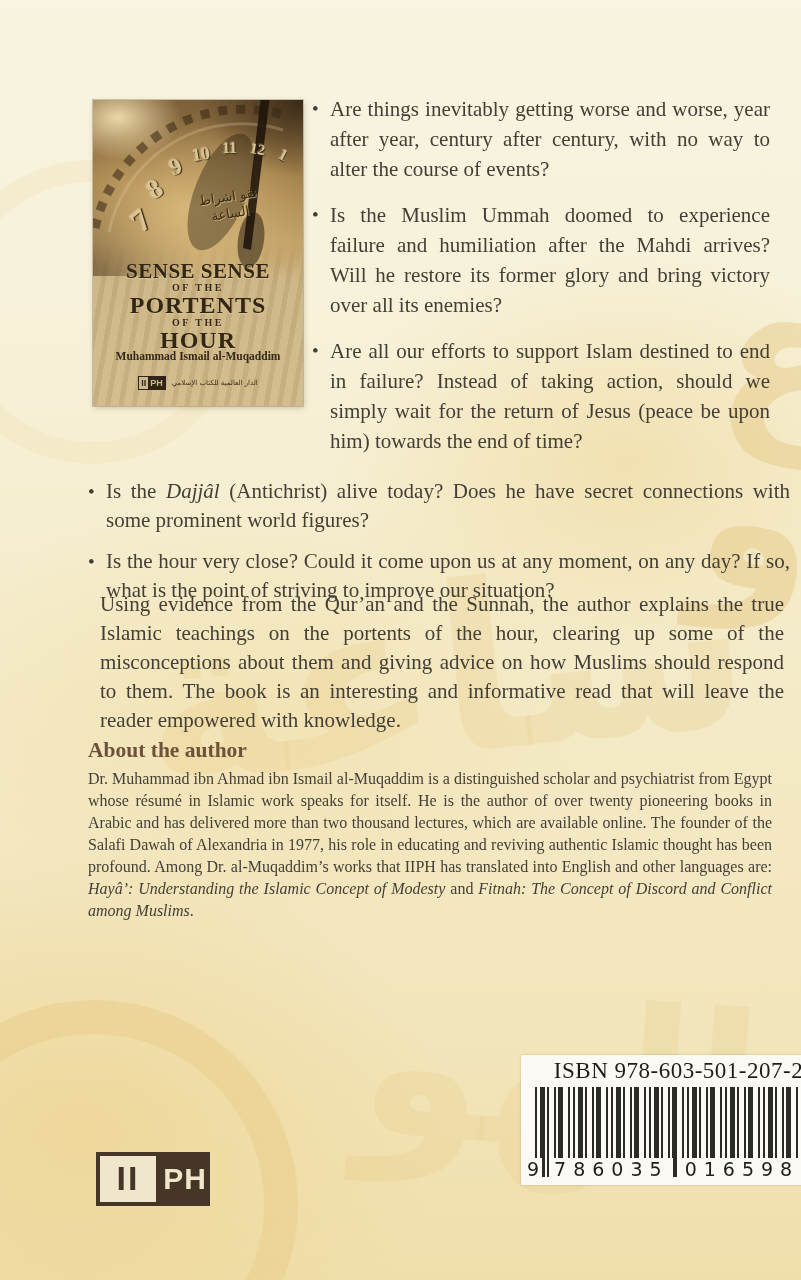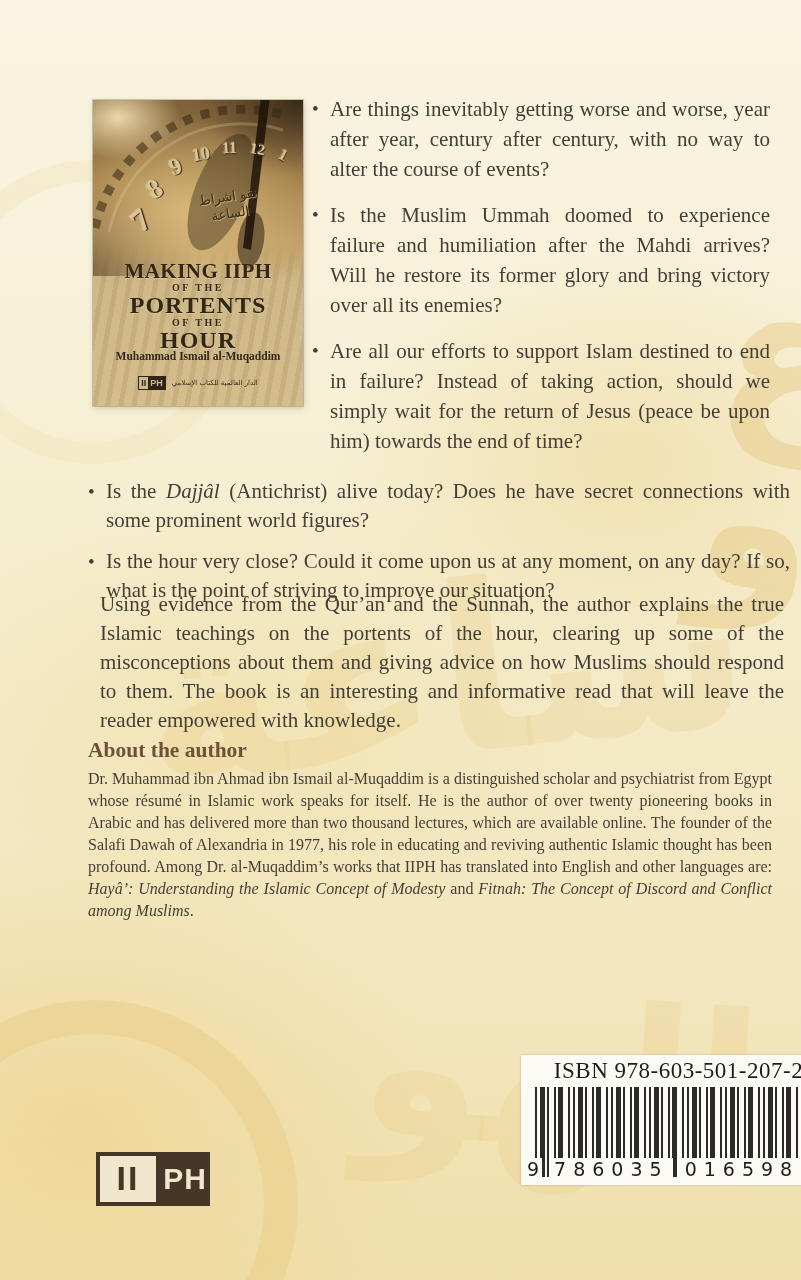"MAKING IIPH" div.tt-big { text: MAKING IIPH -> SENSE SENSE }
